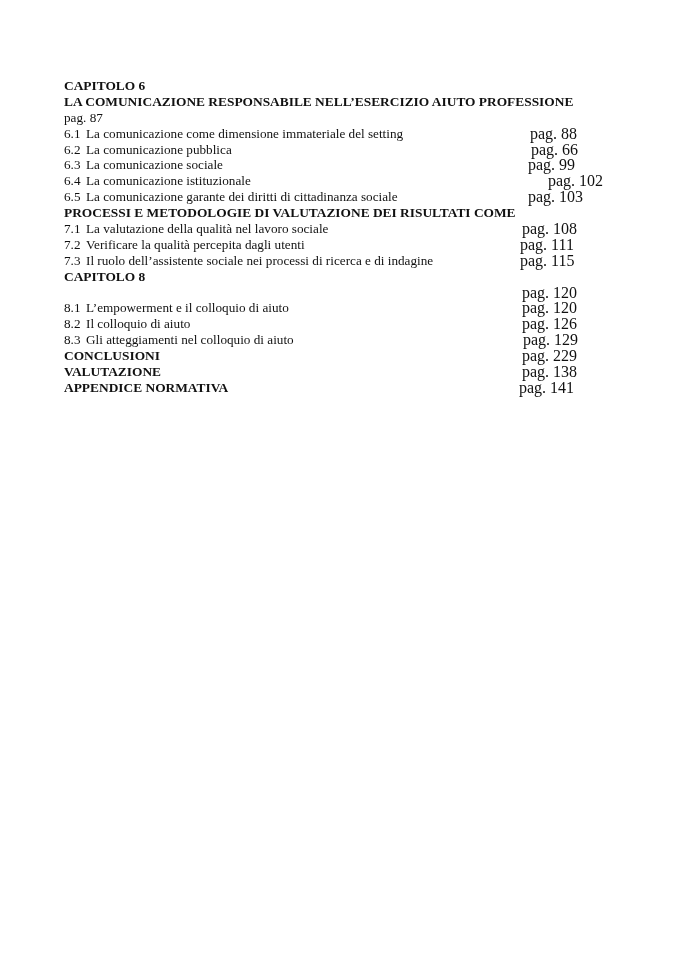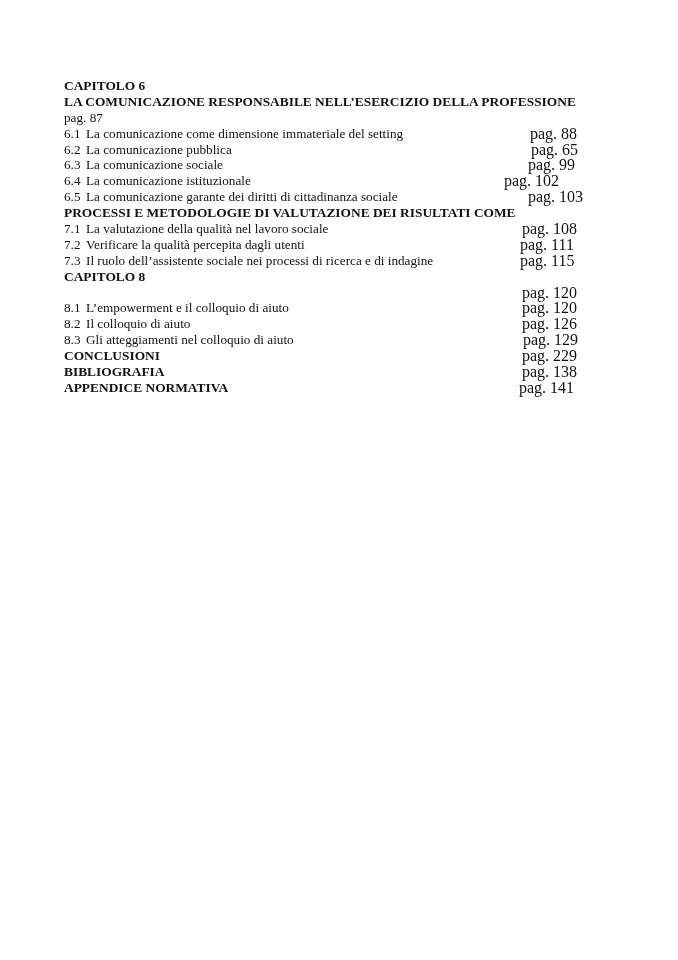"LA COMUNICAZIONE RESPONSABILE" span { text: DELLA -> AIUTO }
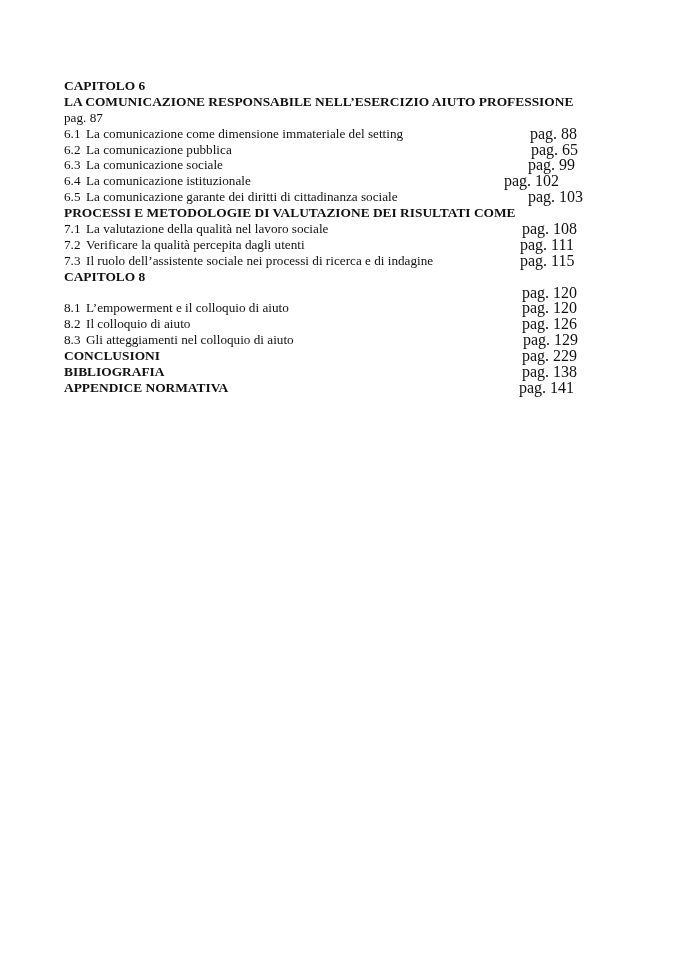"pag. 65" span.pg { text: 65 -> 66 }
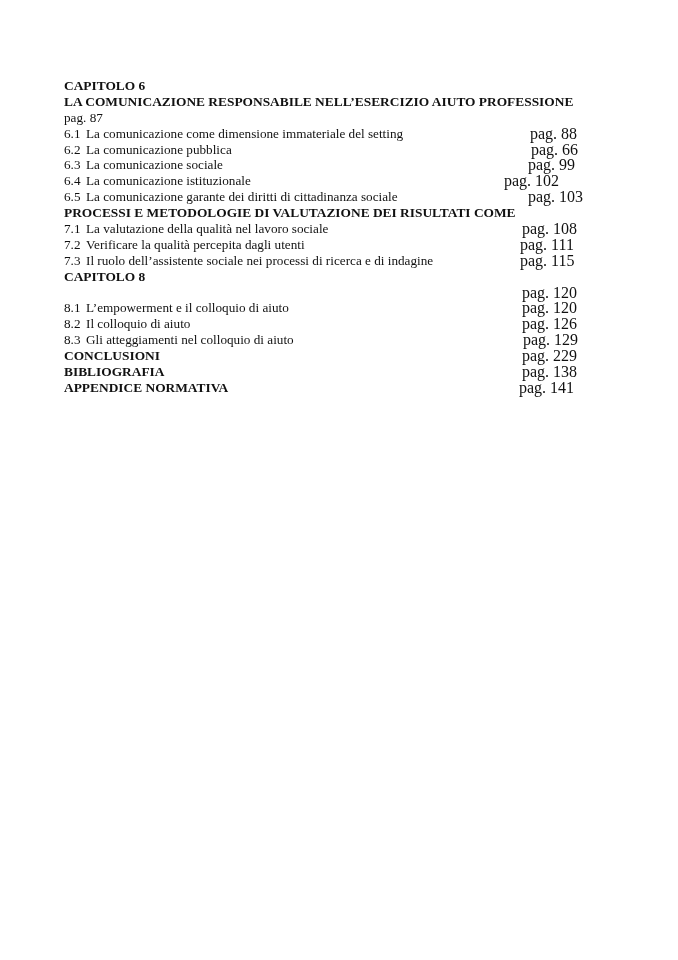"pag. 102" span.pg { left: 440px -> 484px }
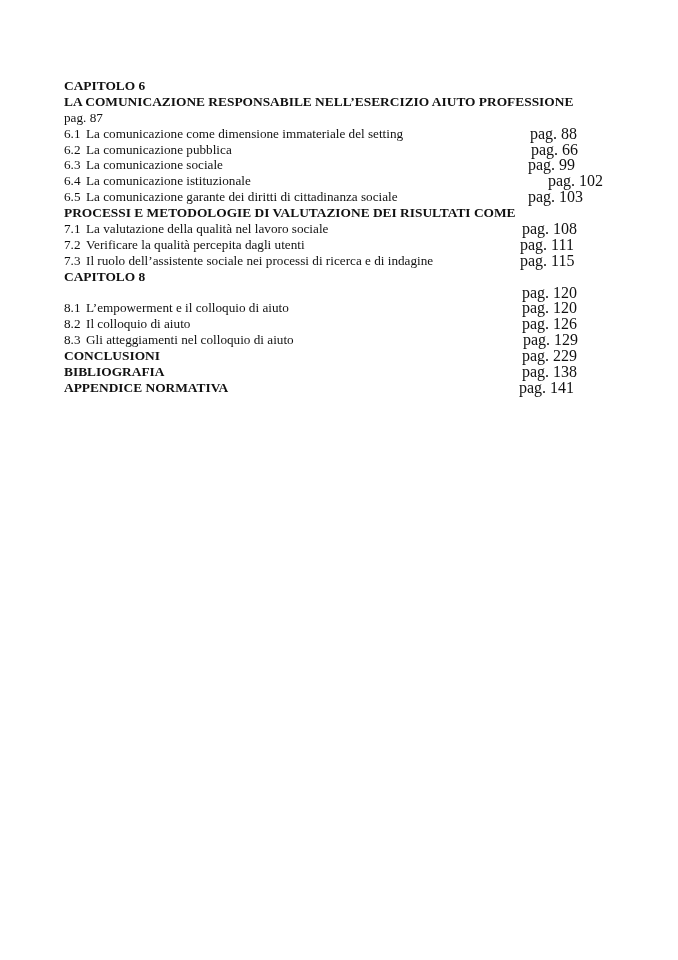"BIBLIOGRAFIA" span { text: BIBLIOGRAFIA -> VALUTAZIONE }
